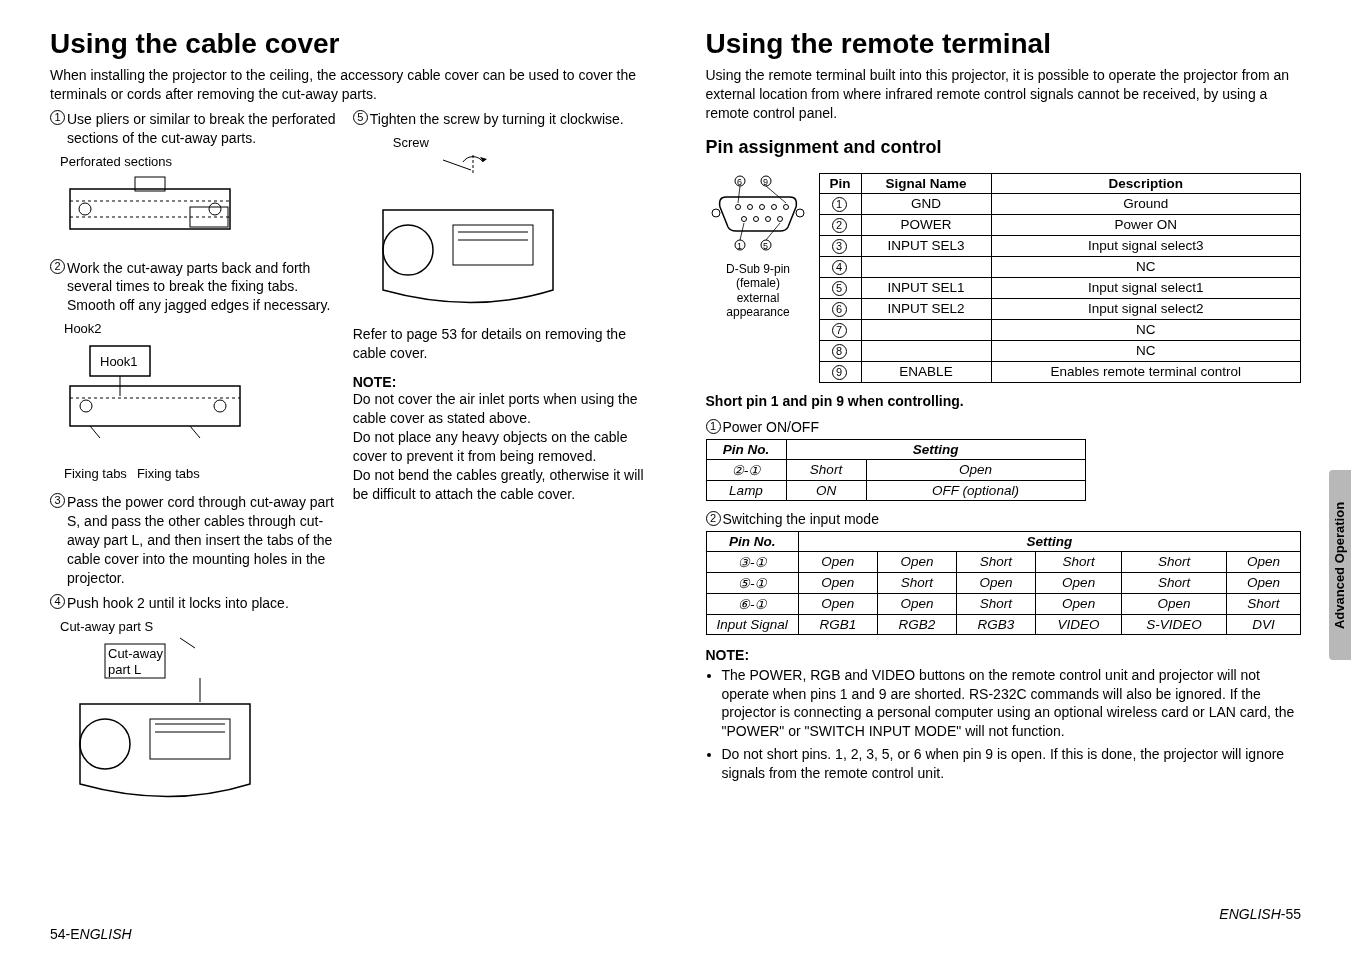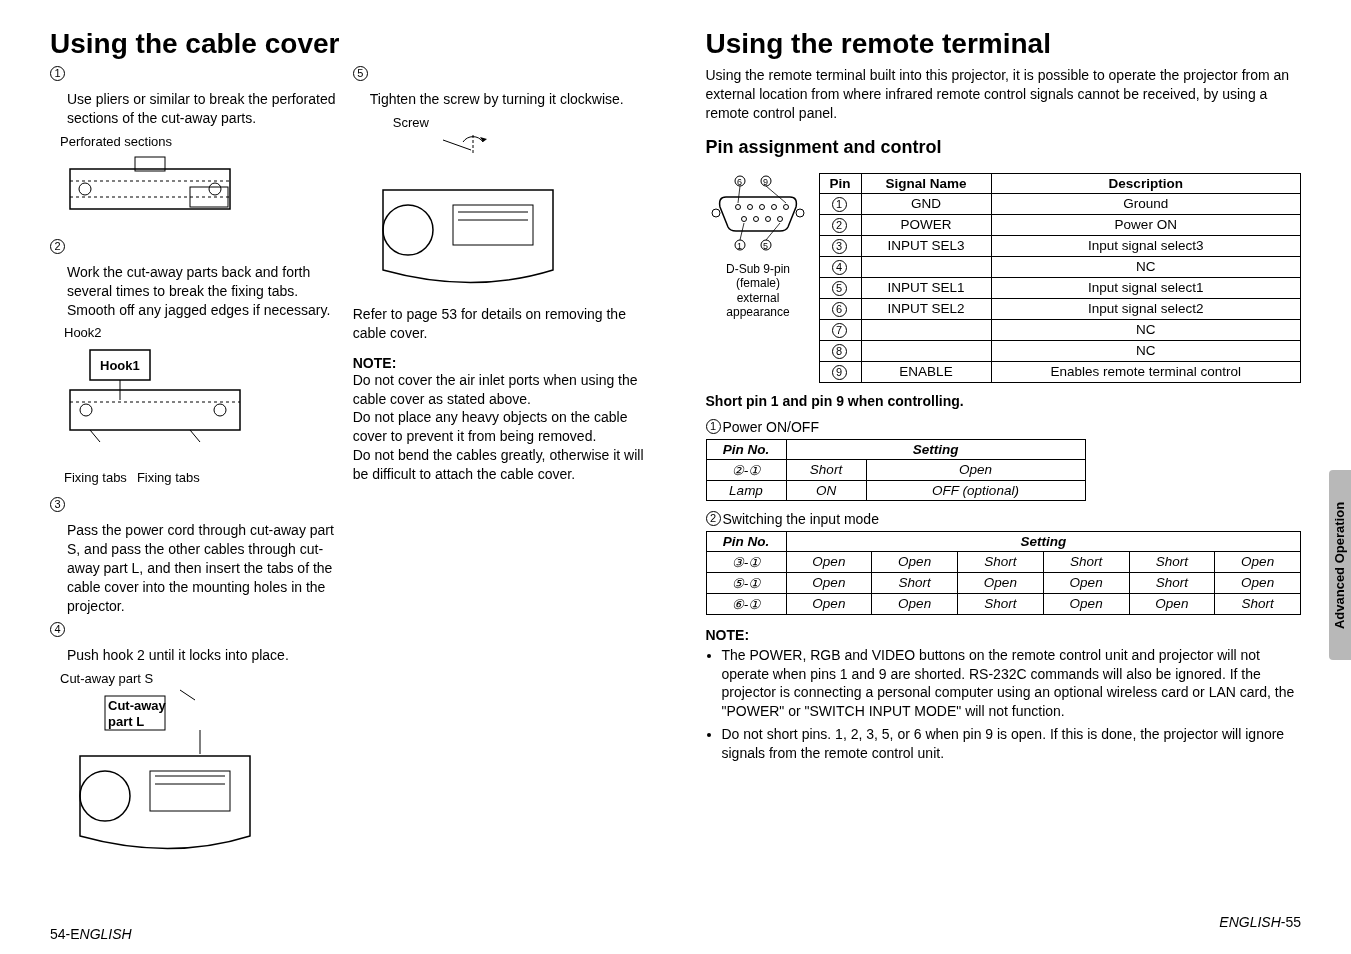"When installing the projector to" div.intro { html: none -> <div>When installing the projector to the ceiling, the accessory cable cover can be used to cover the terminals or cords after removing the cut-away parts.</div> }
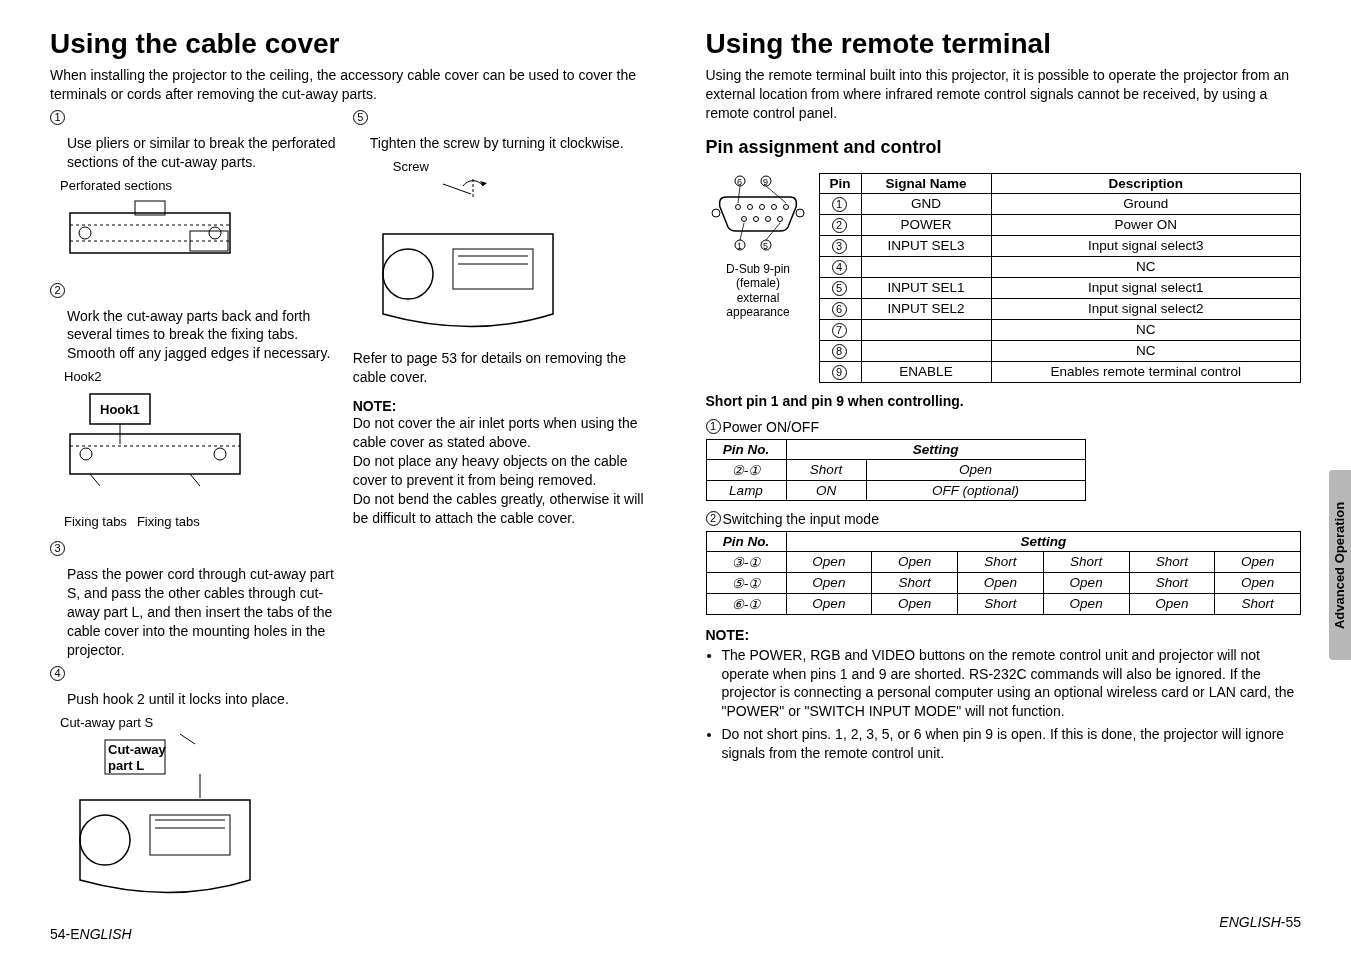"Use pliers or similar to" .step-text { margin-top: 24px -> none }
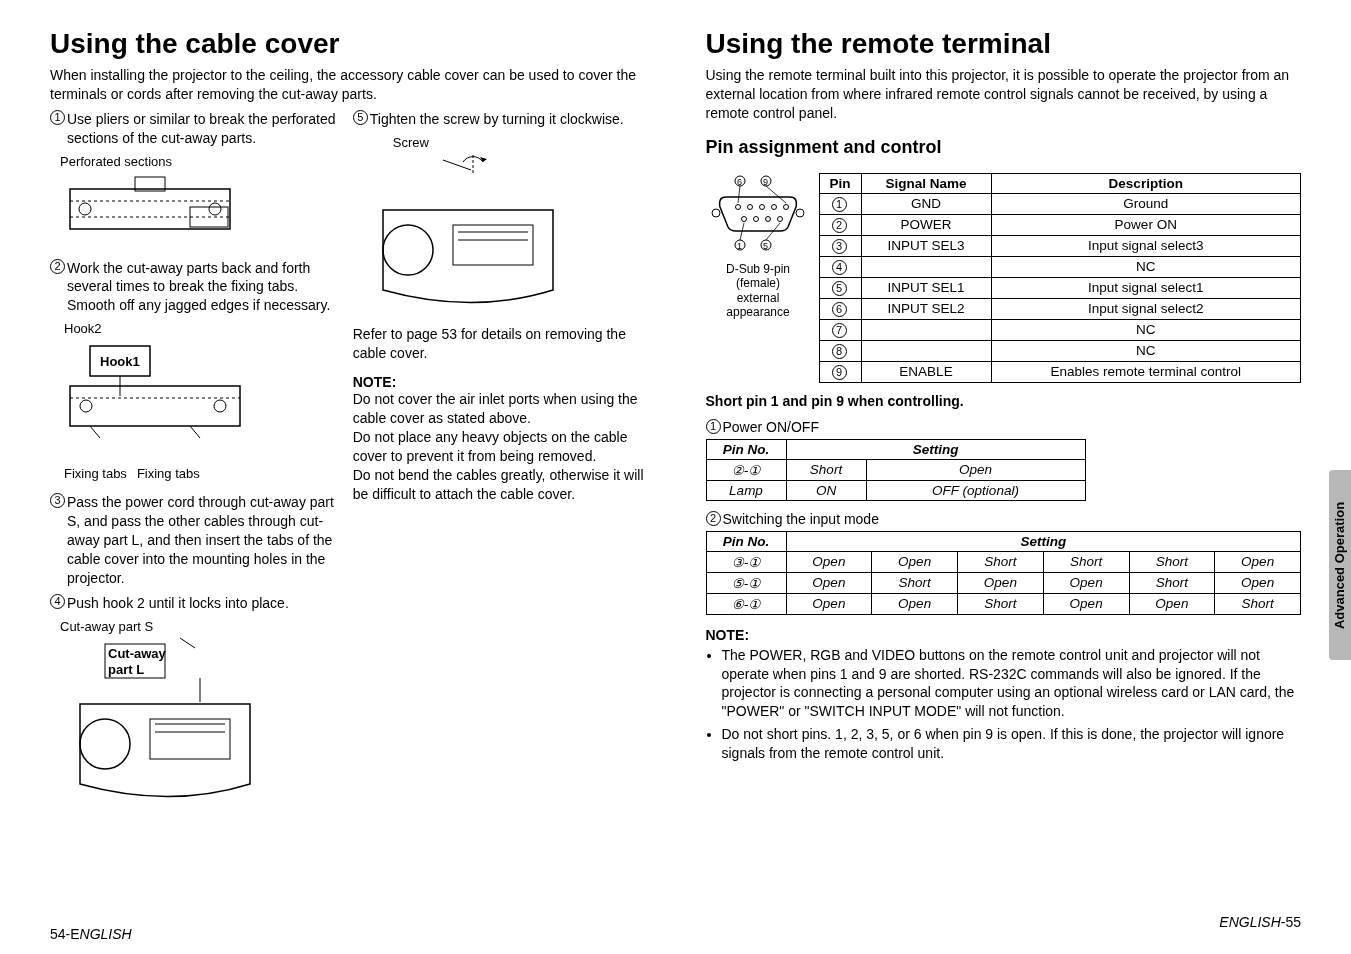"Hook1" .figure-box { font-weight: bold -> none }
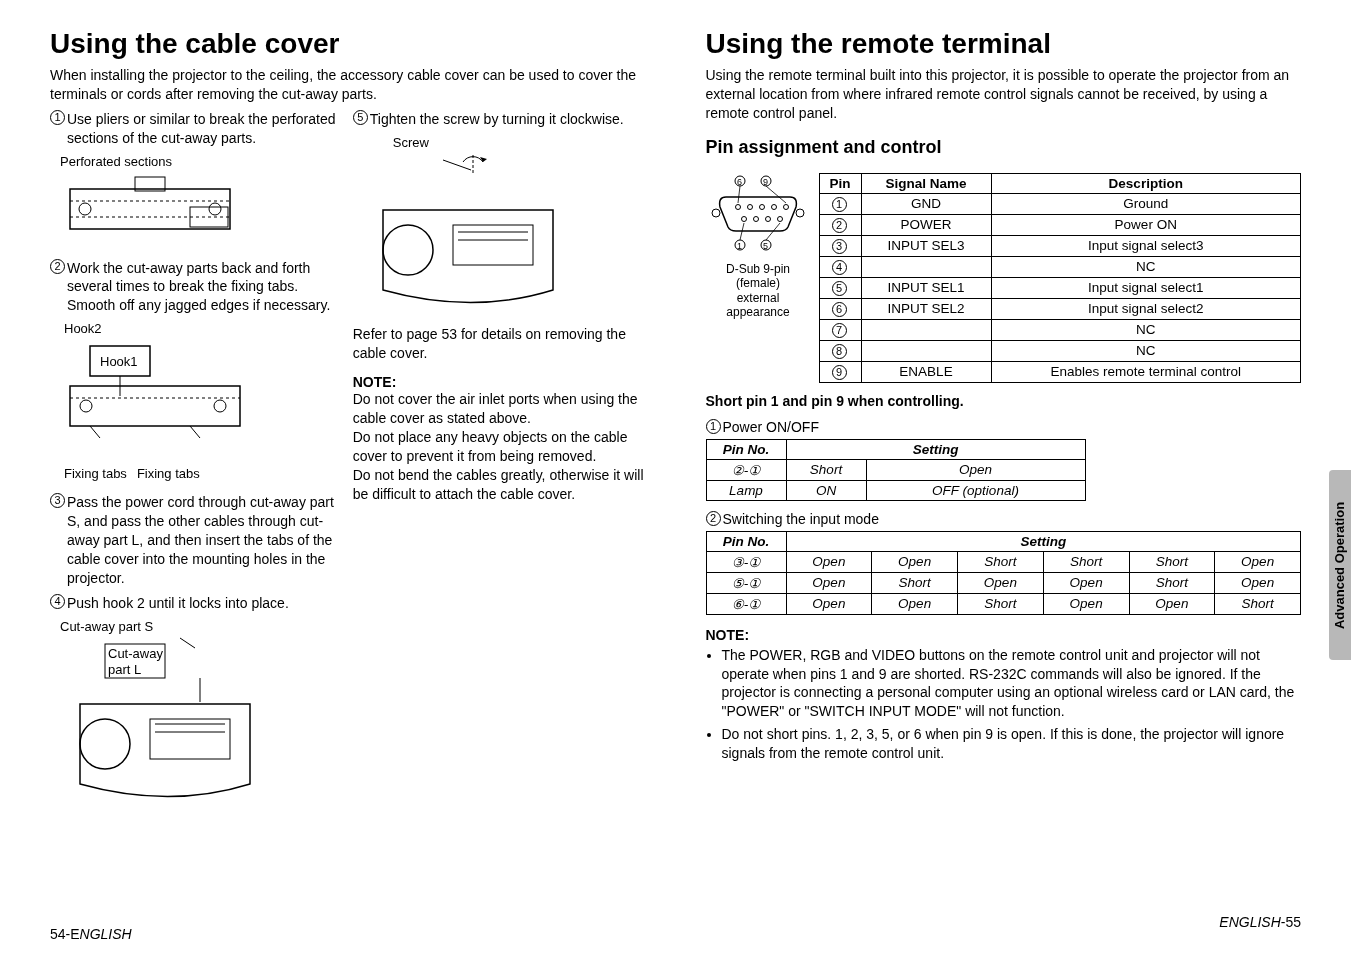"Input Signal" tr { html: none -> <tr> <td>Input Signal</td> <td>RGB1</td> <td>RGB2</td> <td>RGB3</td> <td>VIDEO</td> <td>S-VIDEO</td> <td>DVI</td> </tr> }
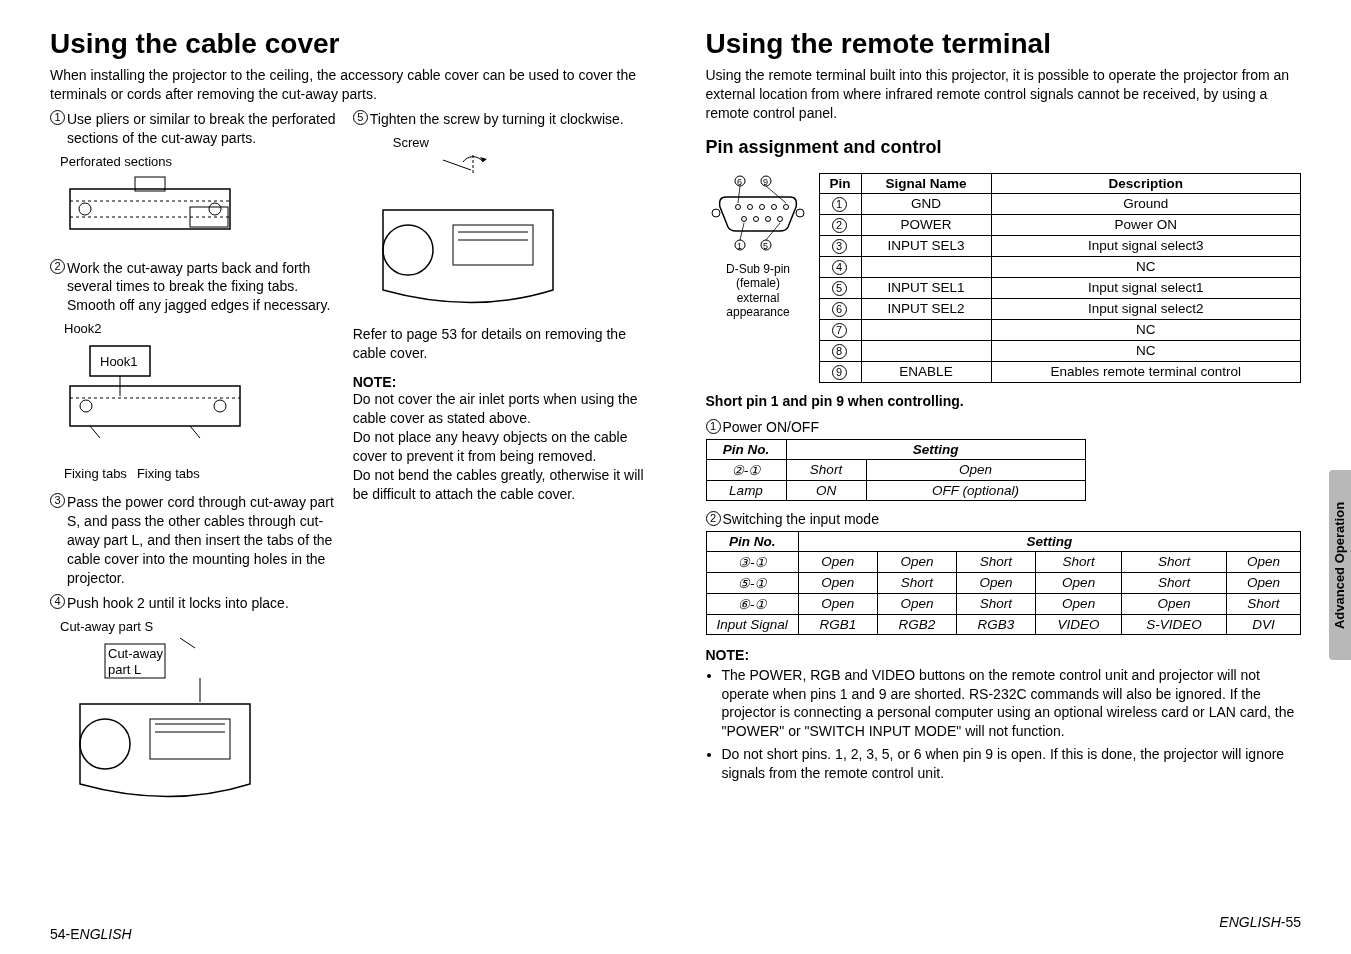"ENGLISH-55" .footer-right { bottom: 24px -> 32px }
